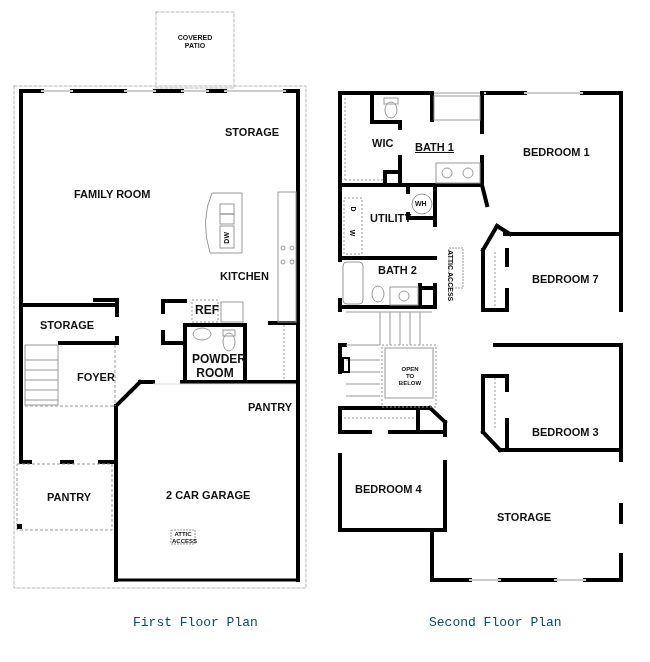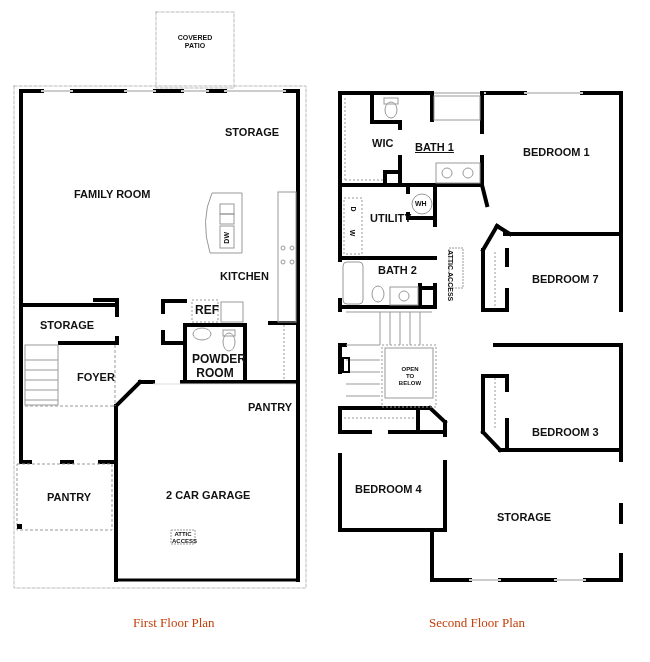"First Floor Plan" .caption { color: #c2410c -> #0c4a6e; font-family: Liberation Serif, serif -> Liberation Mono, monospace }
